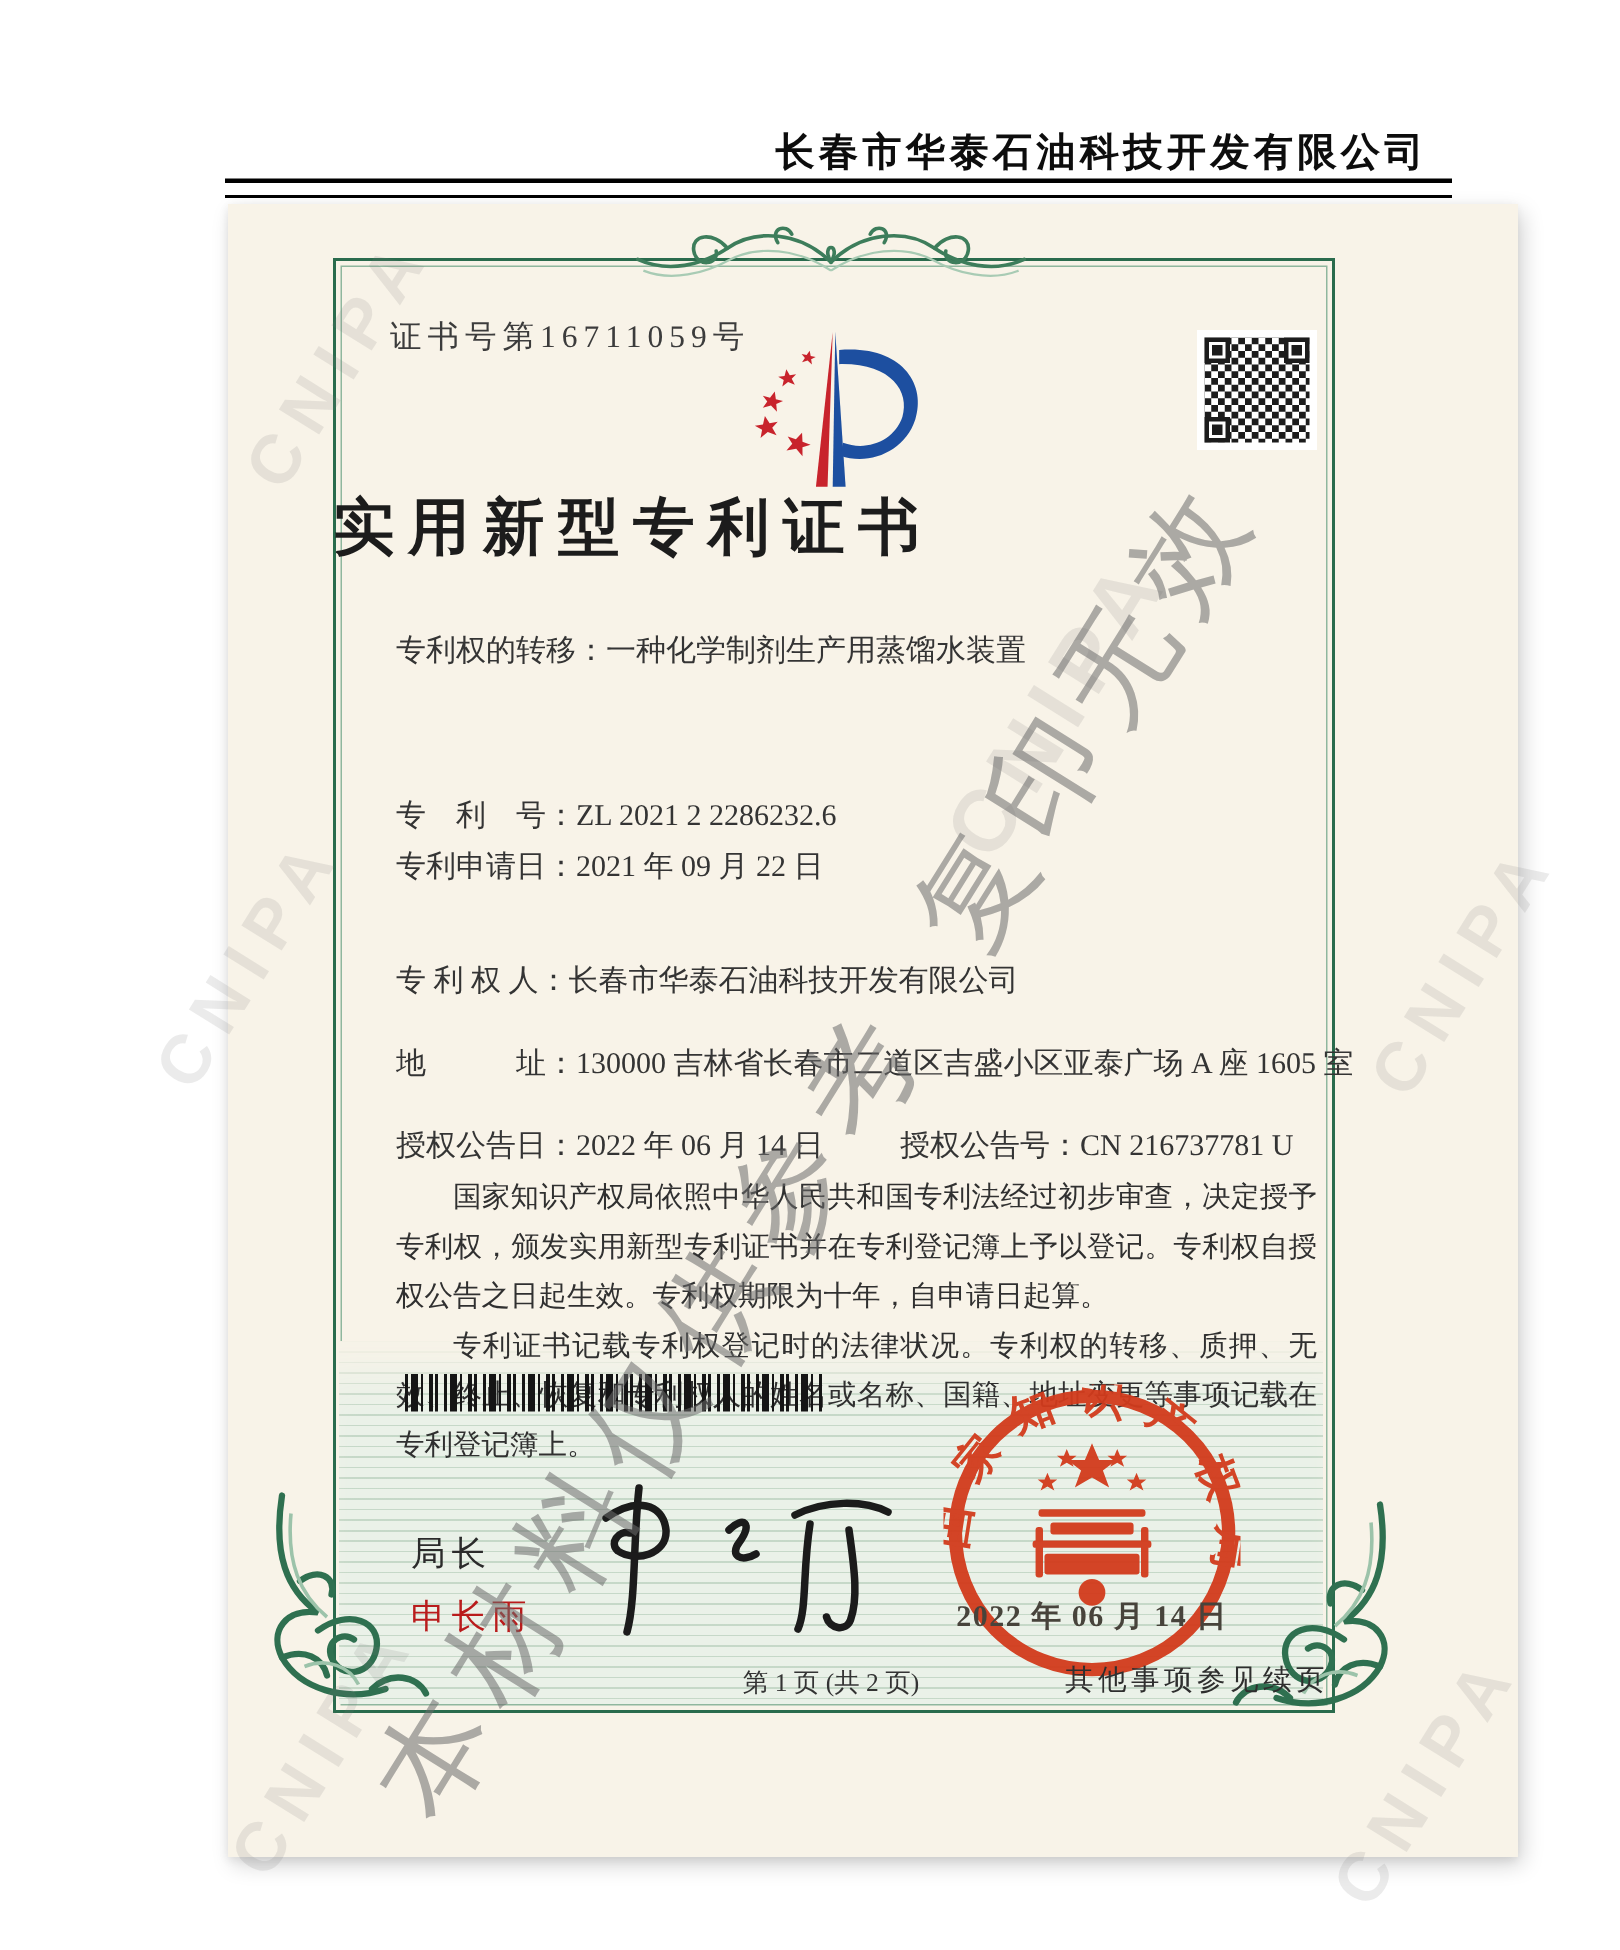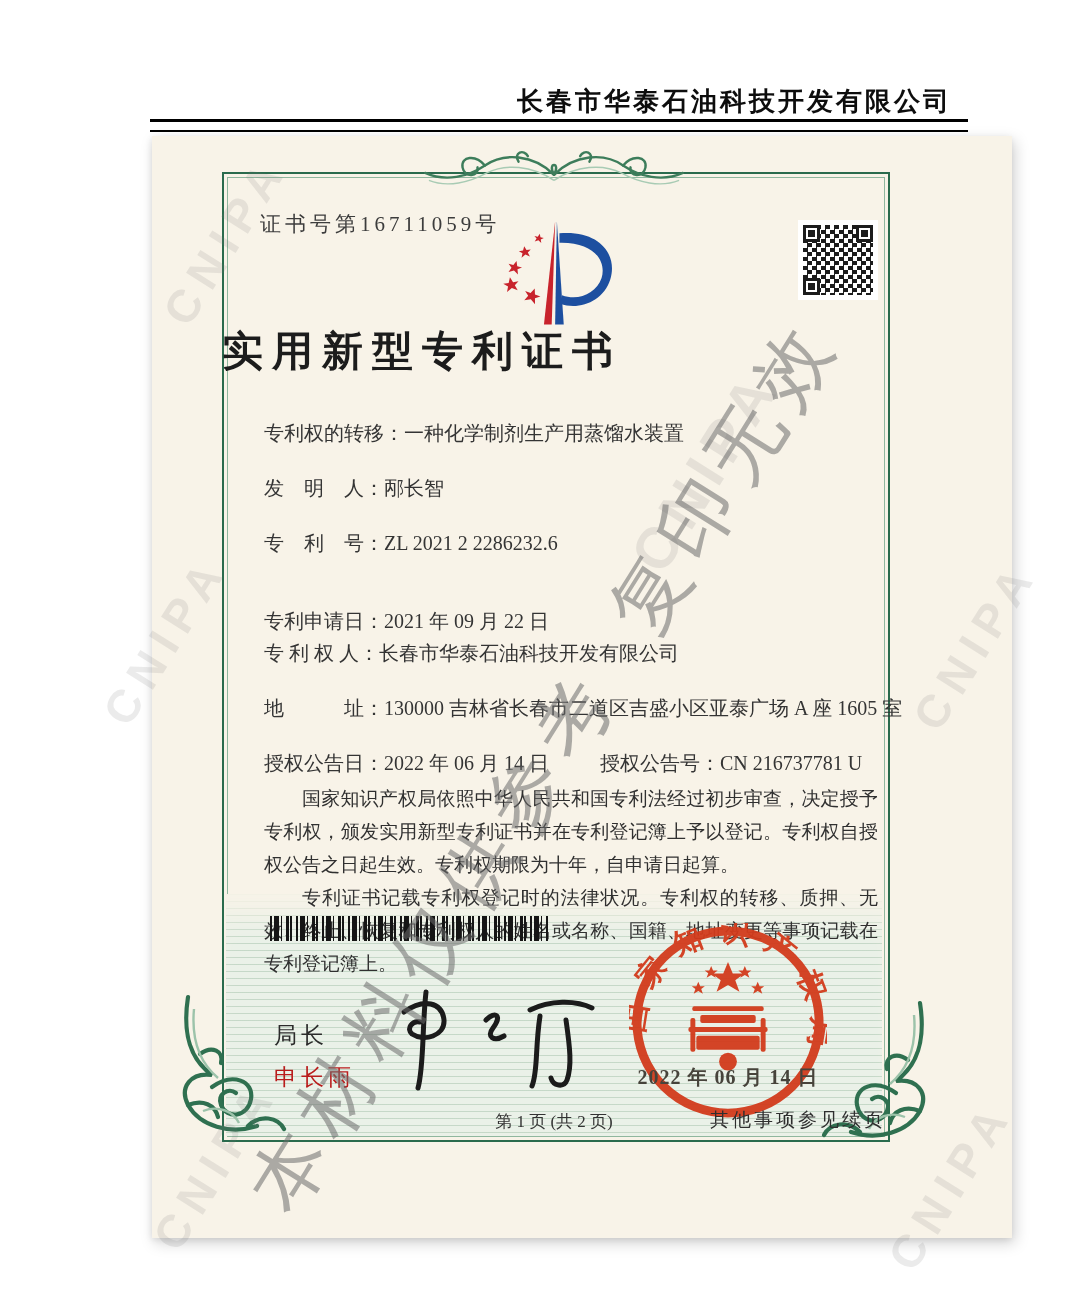"发 明 人：邴长智" div.frow { html: <div> <span>发 明 人：</span><span>邴长智</span> </div> -> none }
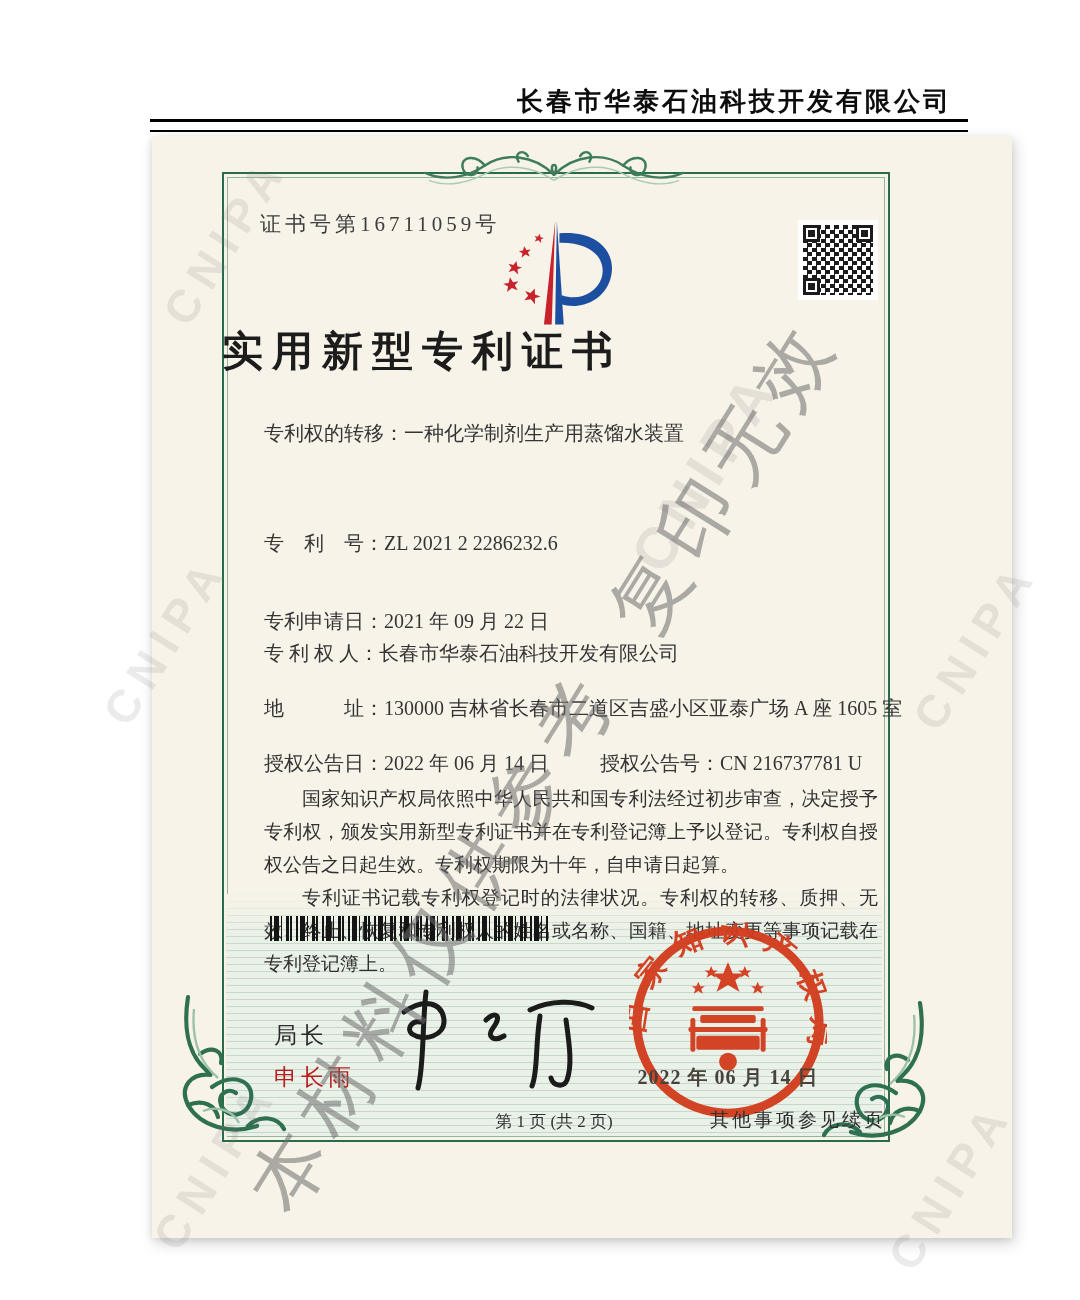"专利申请日：2021 年 09 月 22" div.frow { top: 472px -> 428px }
